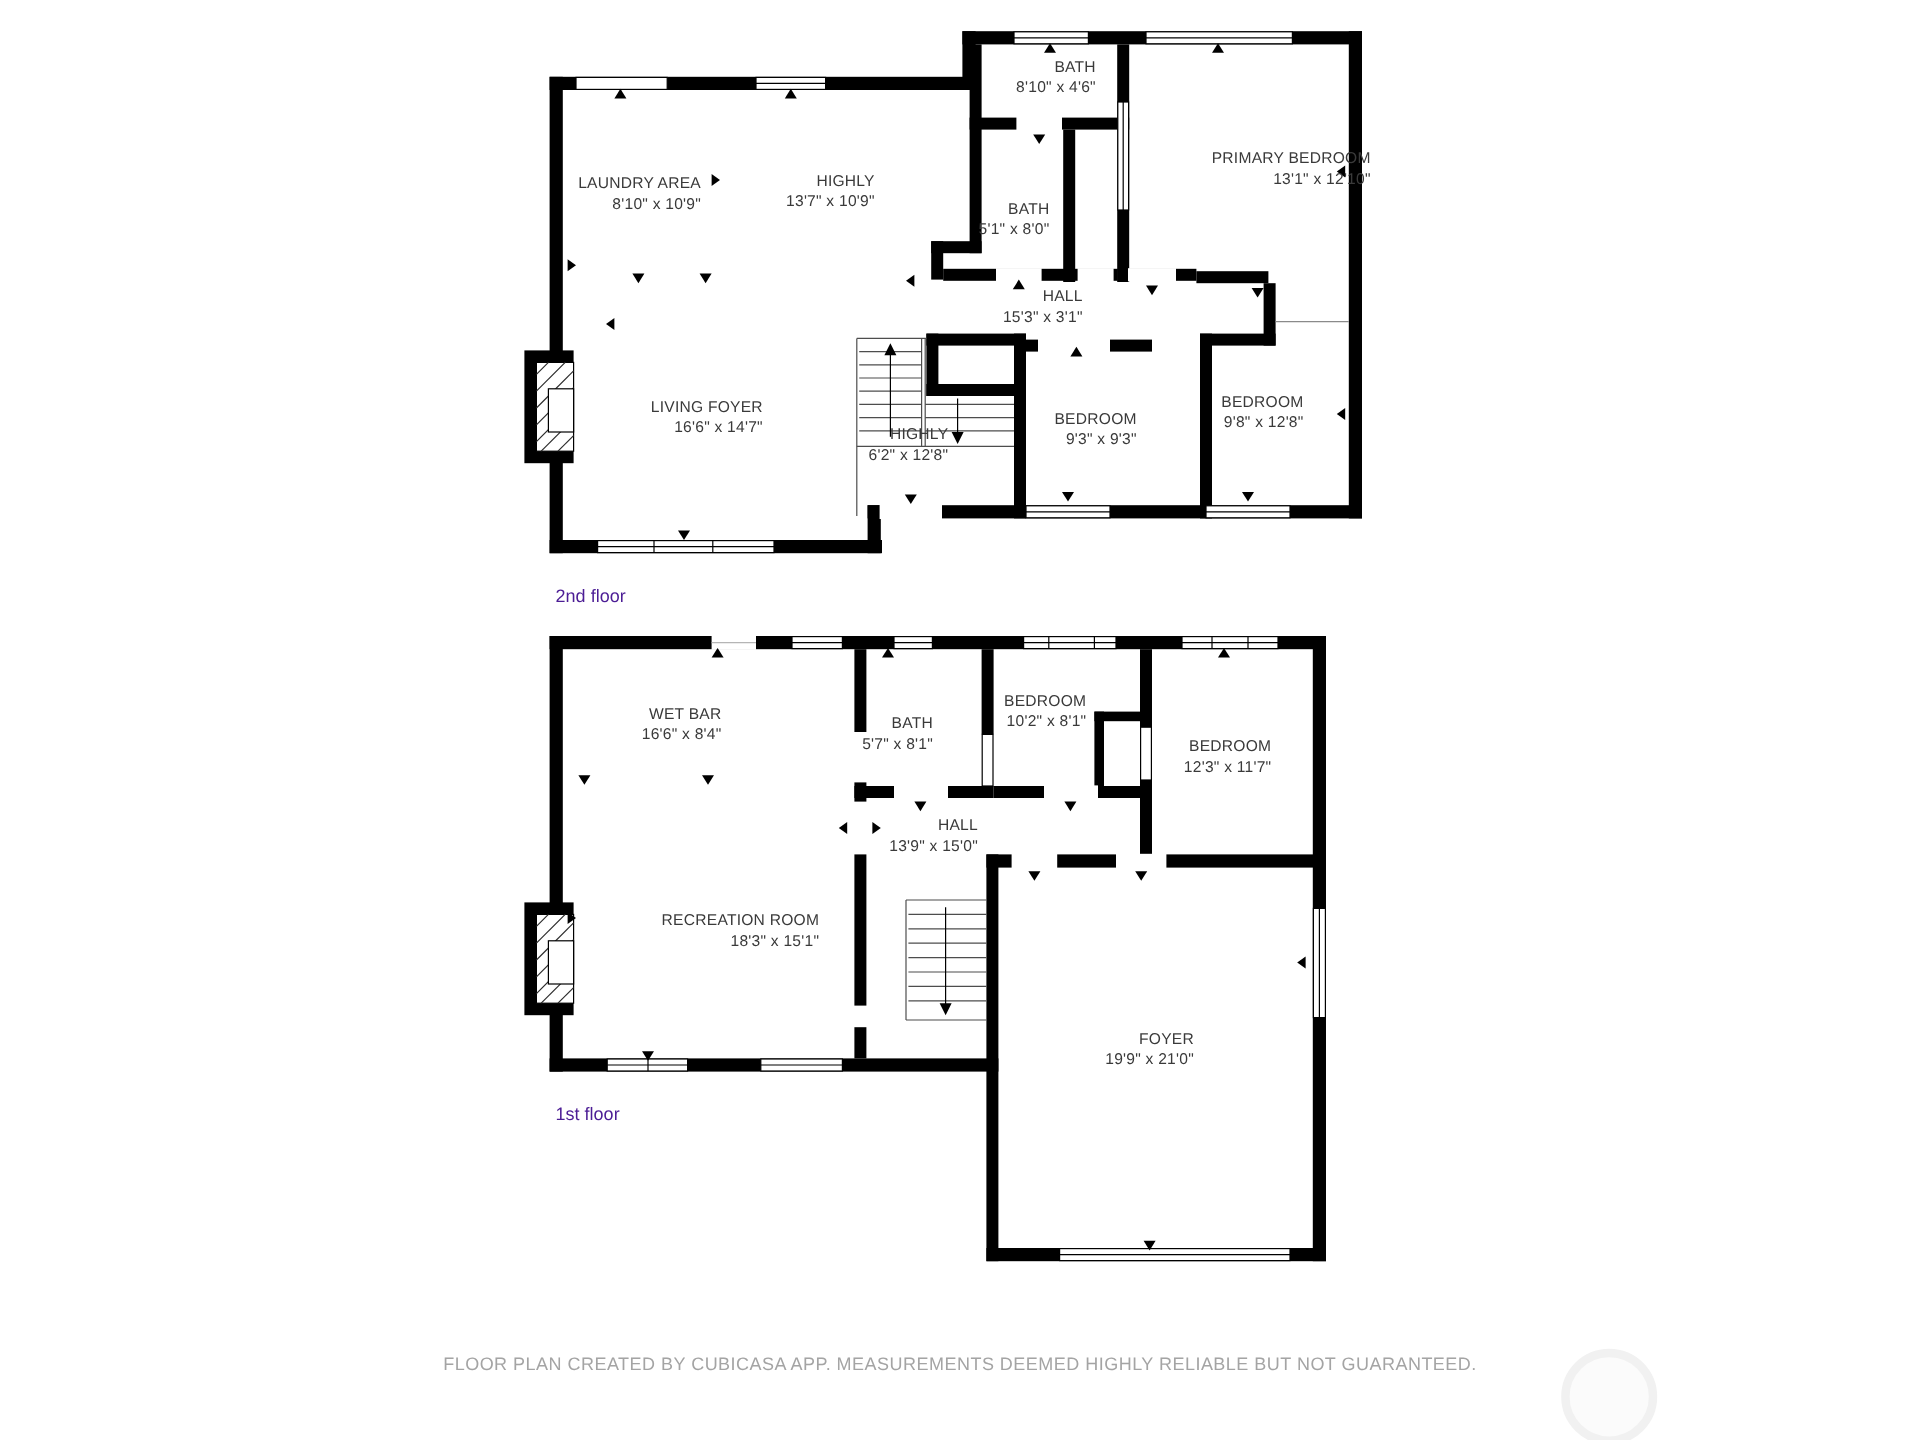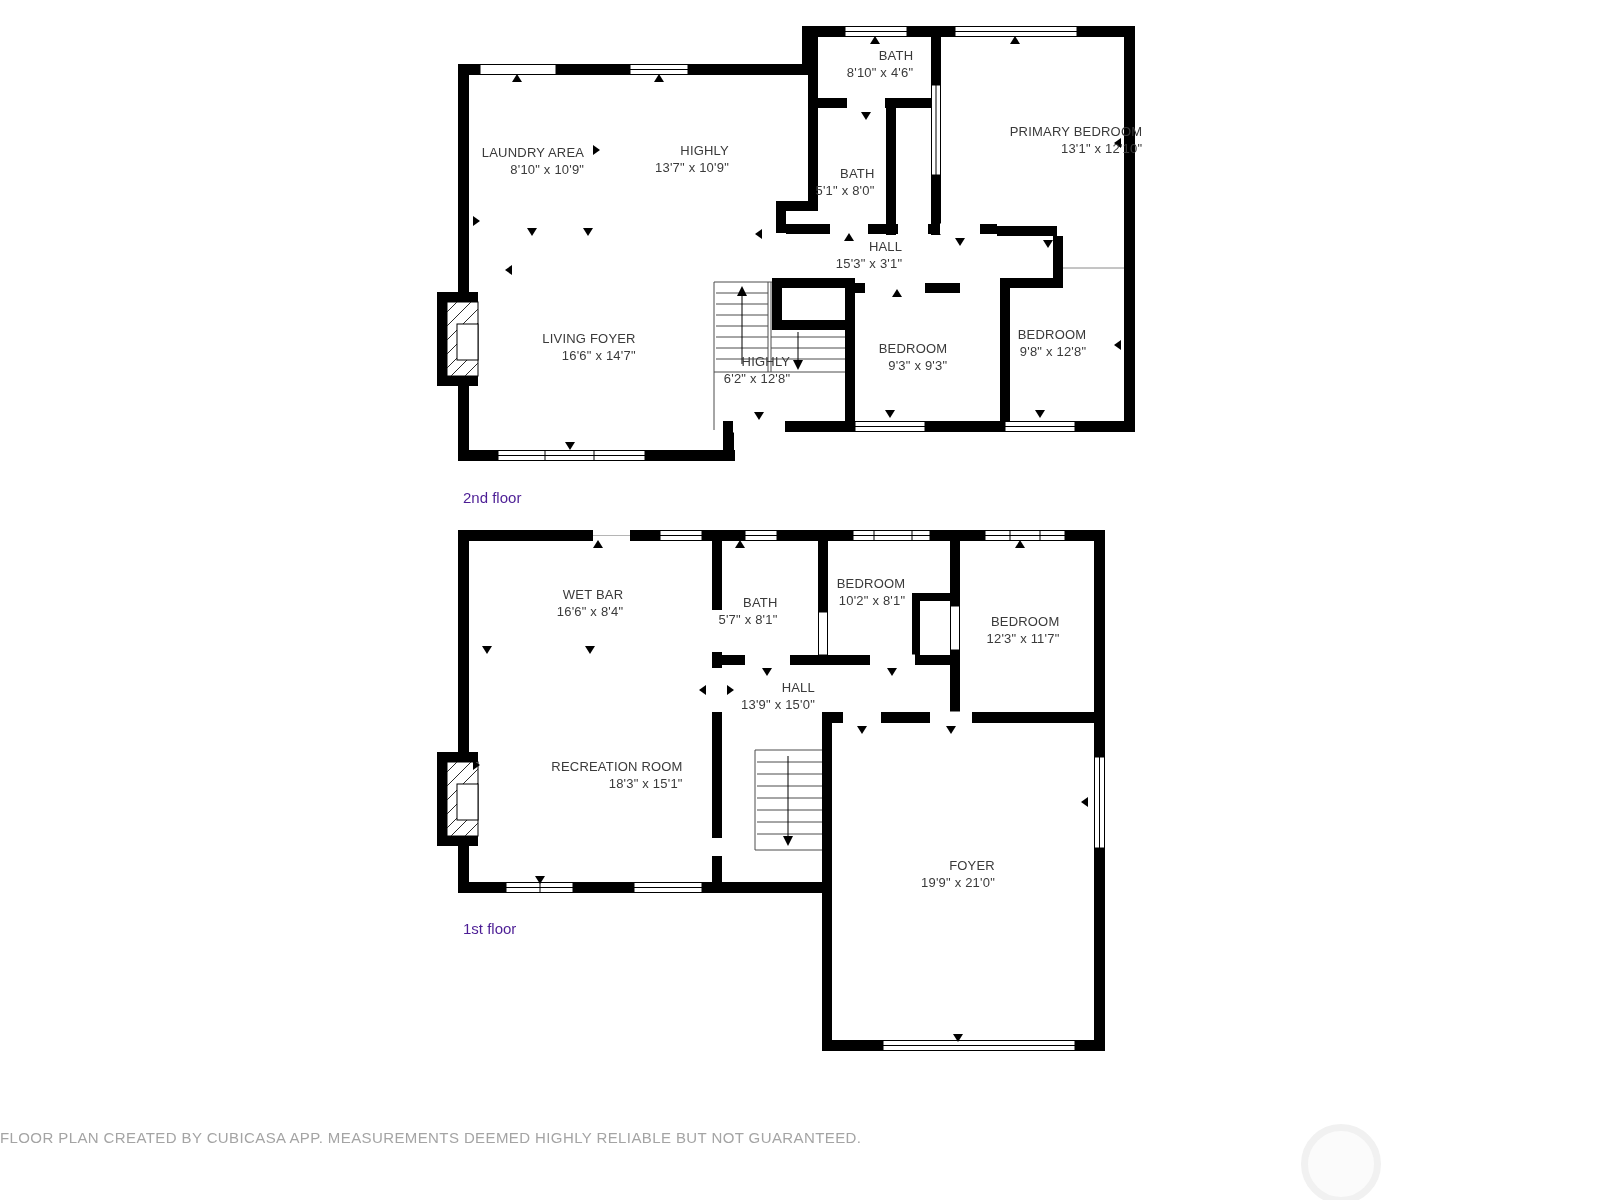"WET BAR" div.room-label { left: 590px -> 568px }
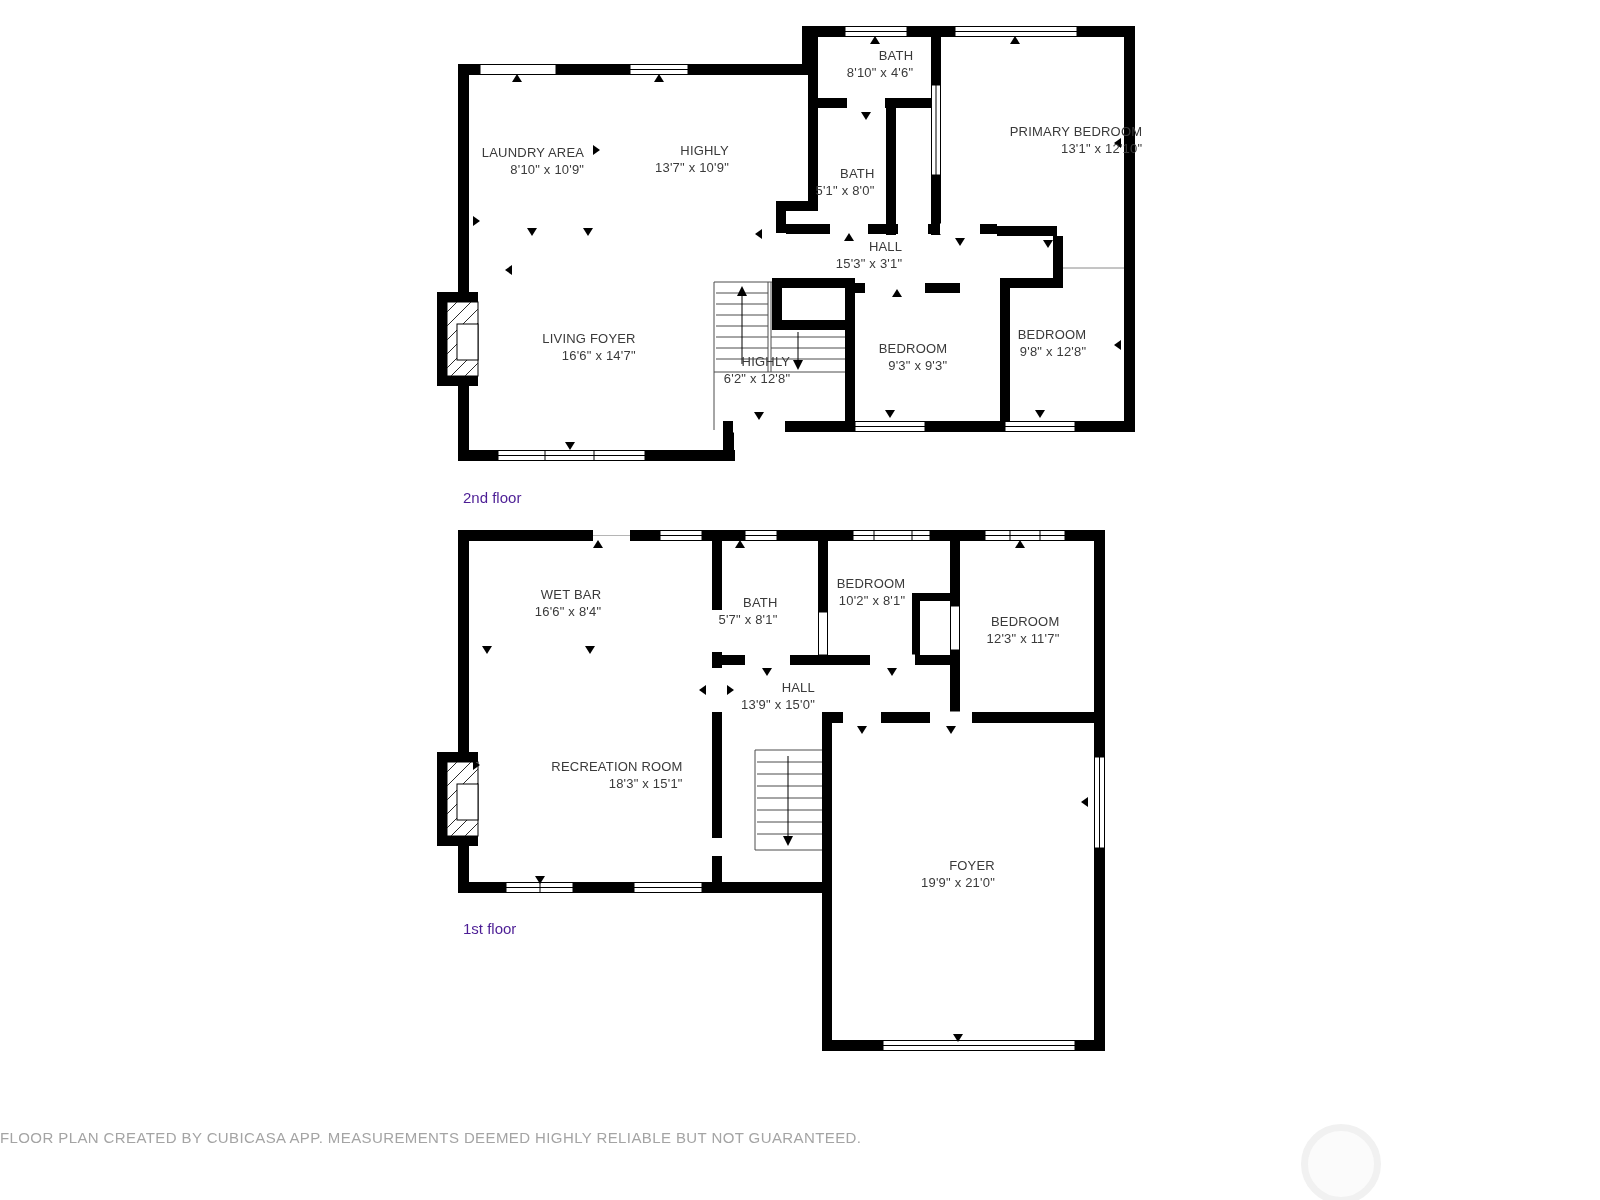"FLOOR PLAN CREATED BY CUBICASA" #footer { text-align: left -> center }
